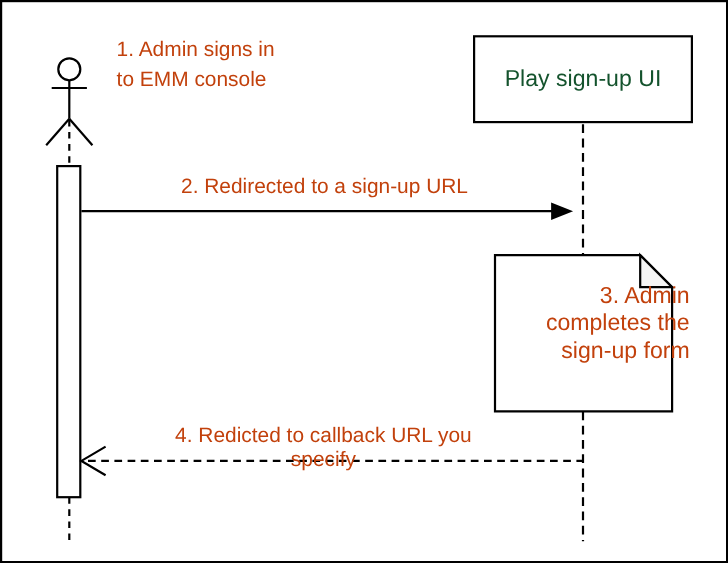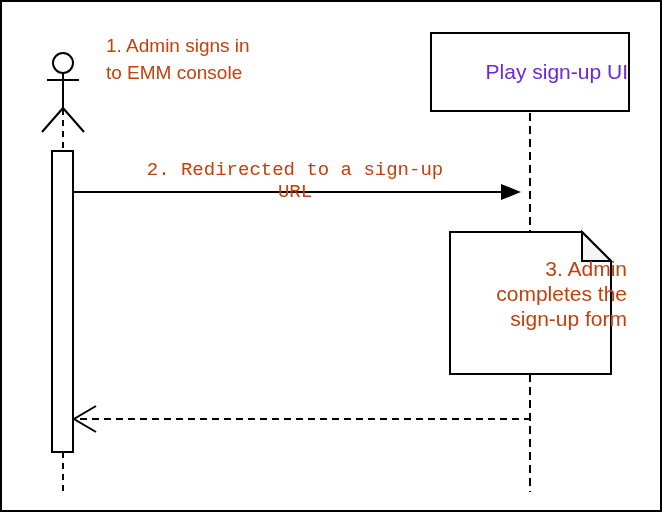"Play sign-up UI" .participant-box { color: #6d28d9 -> #14532d; justify-content: flex-end -> center }
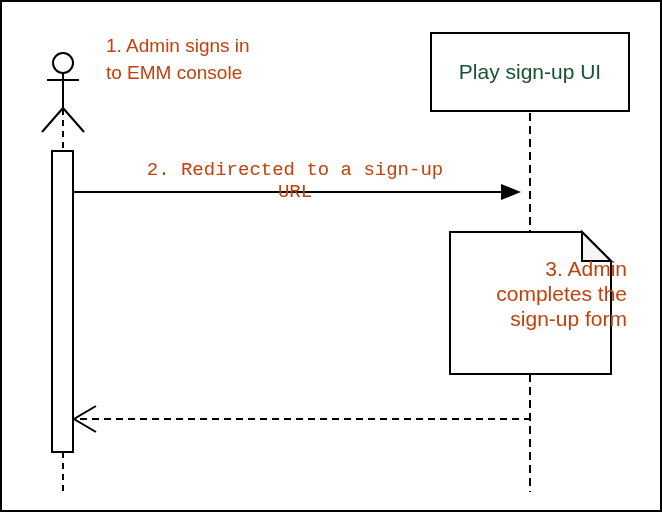"2. Redirected to a sign-up" .msg2-label { font-family: Liberation Mono, monospace -> none }
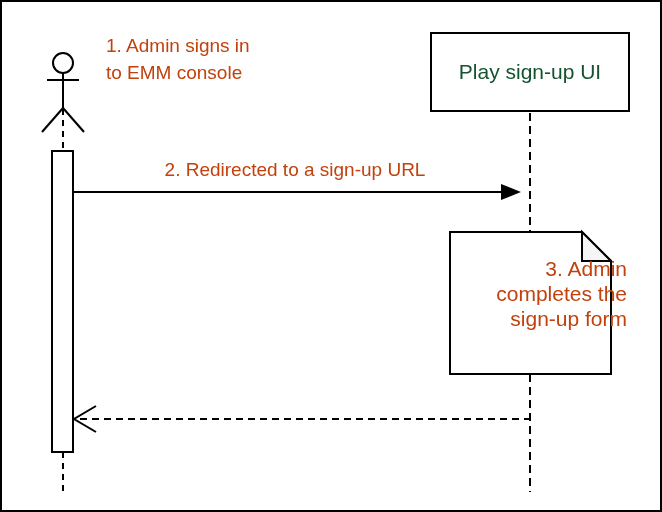"4. Redicted to callback URL" div.label { html: none -> <div>4. Redicted to callback URL you specify</div> }
